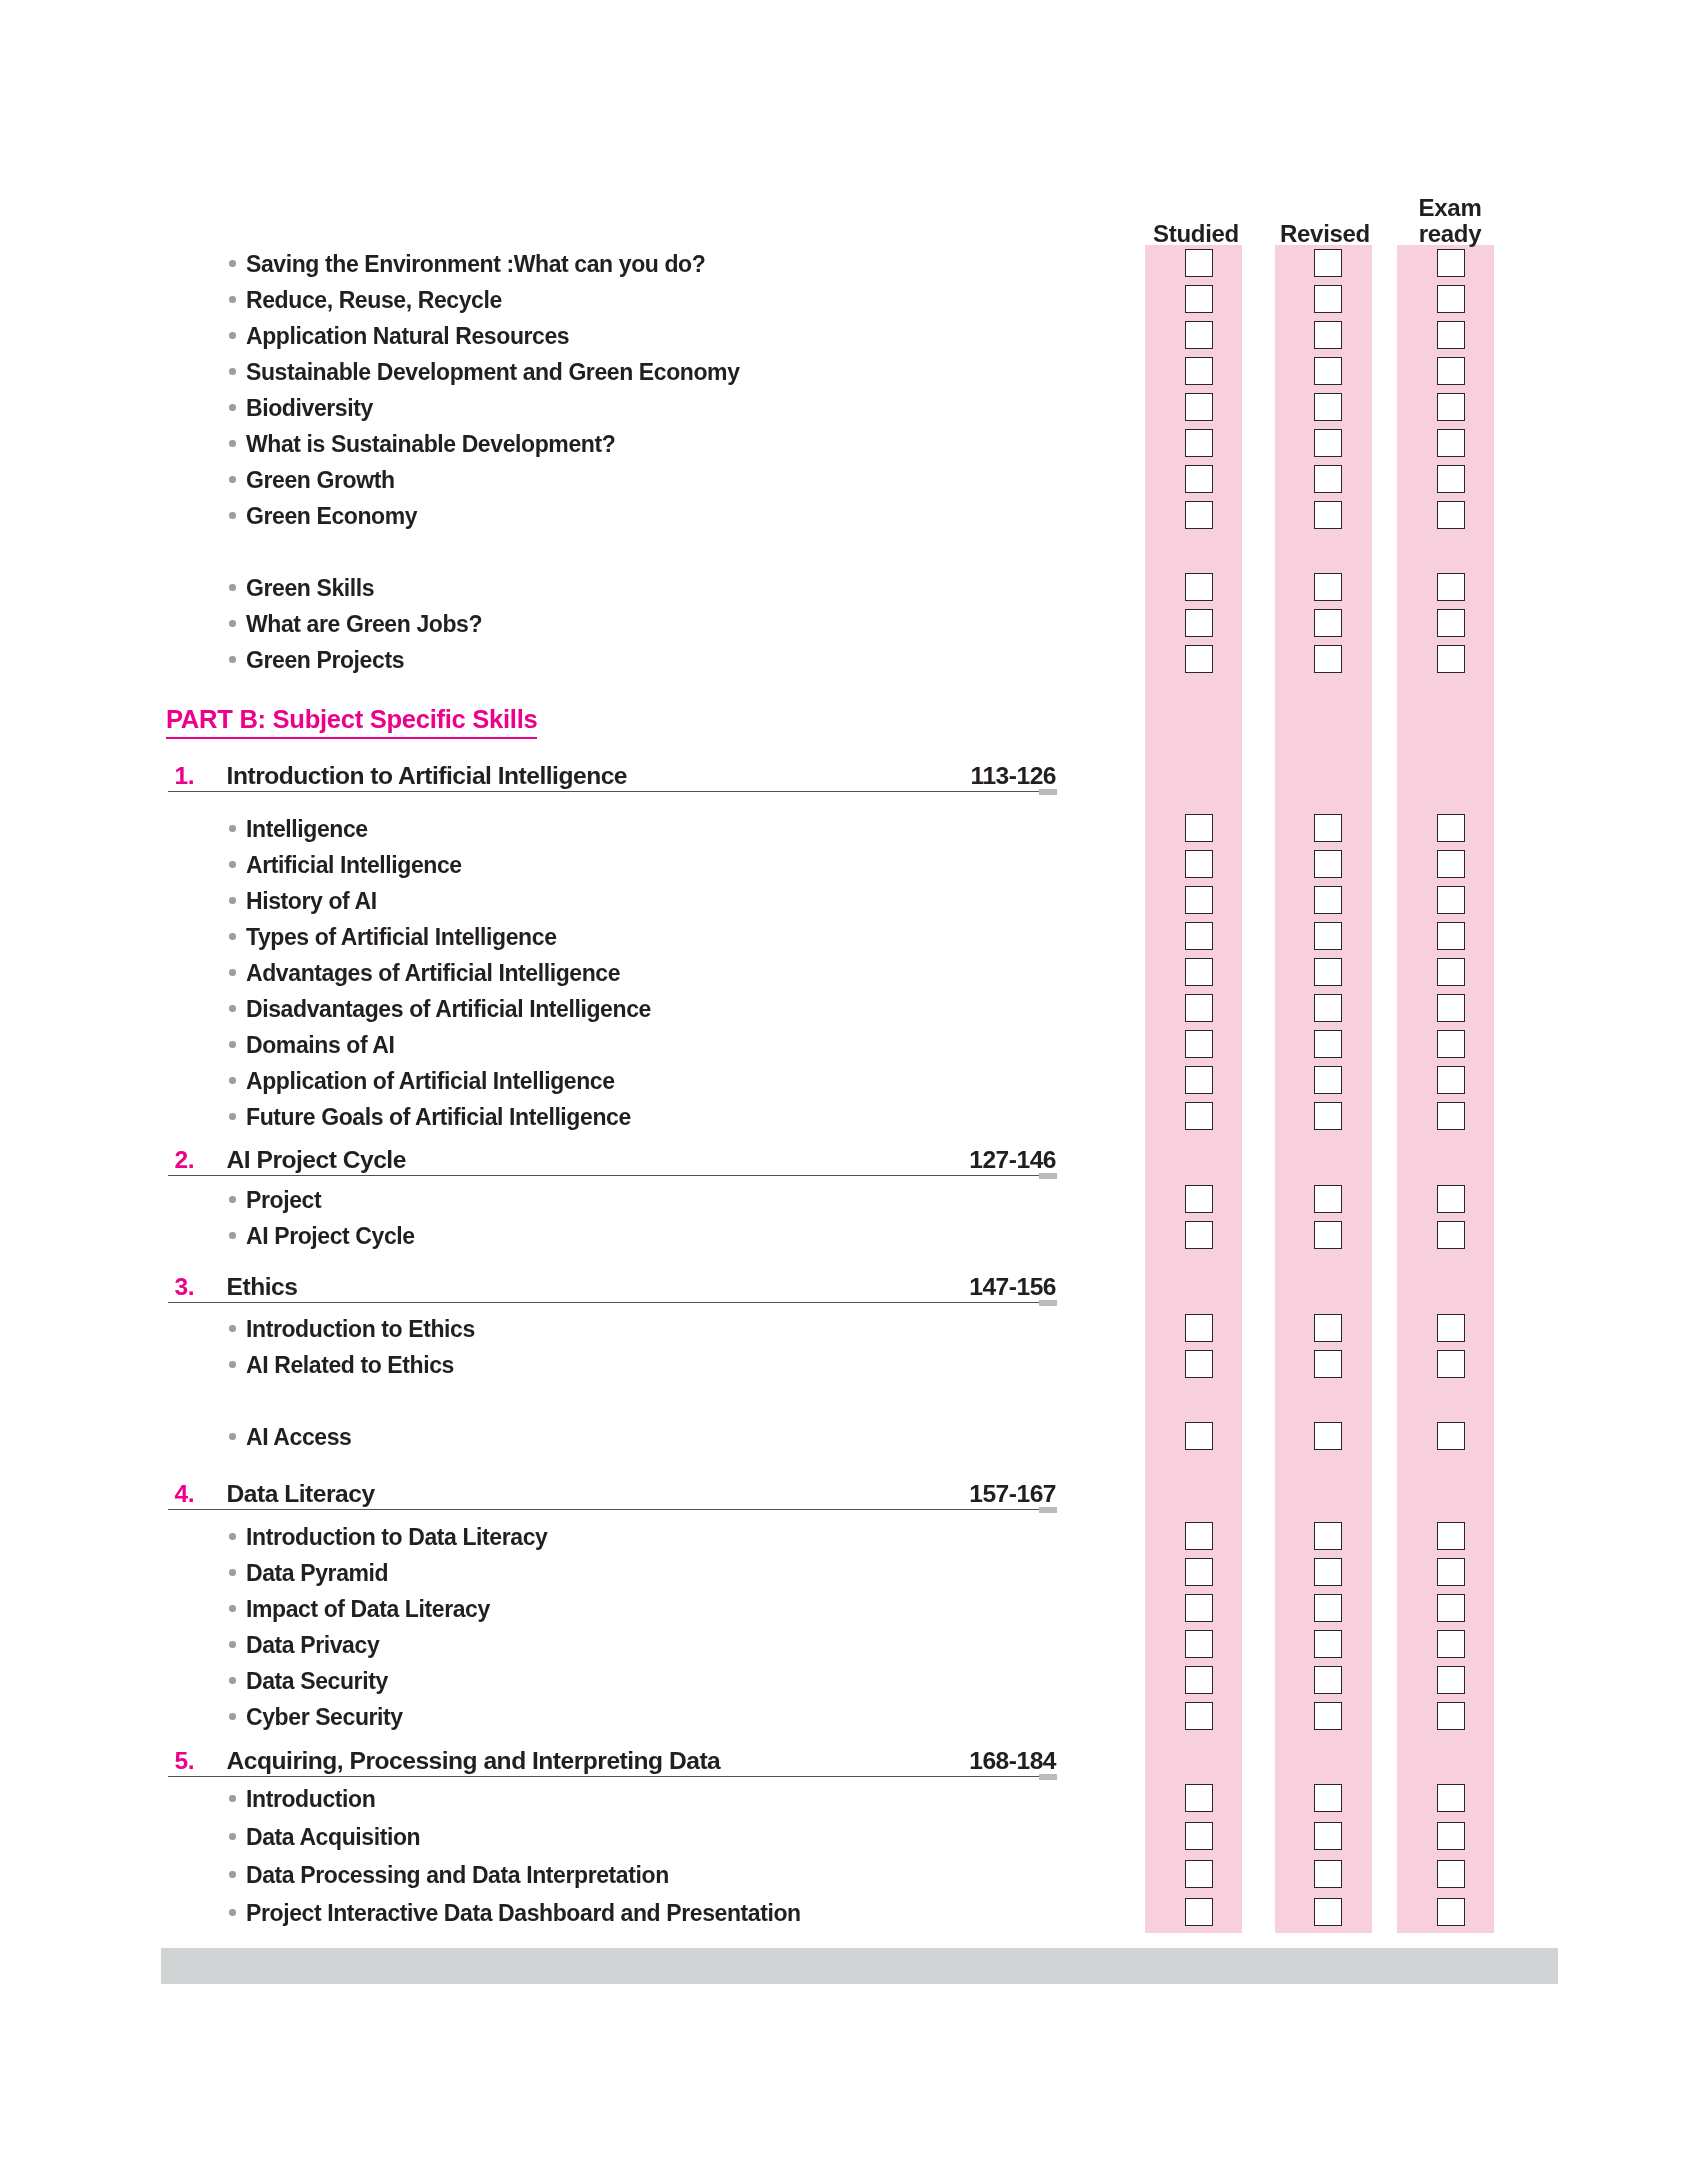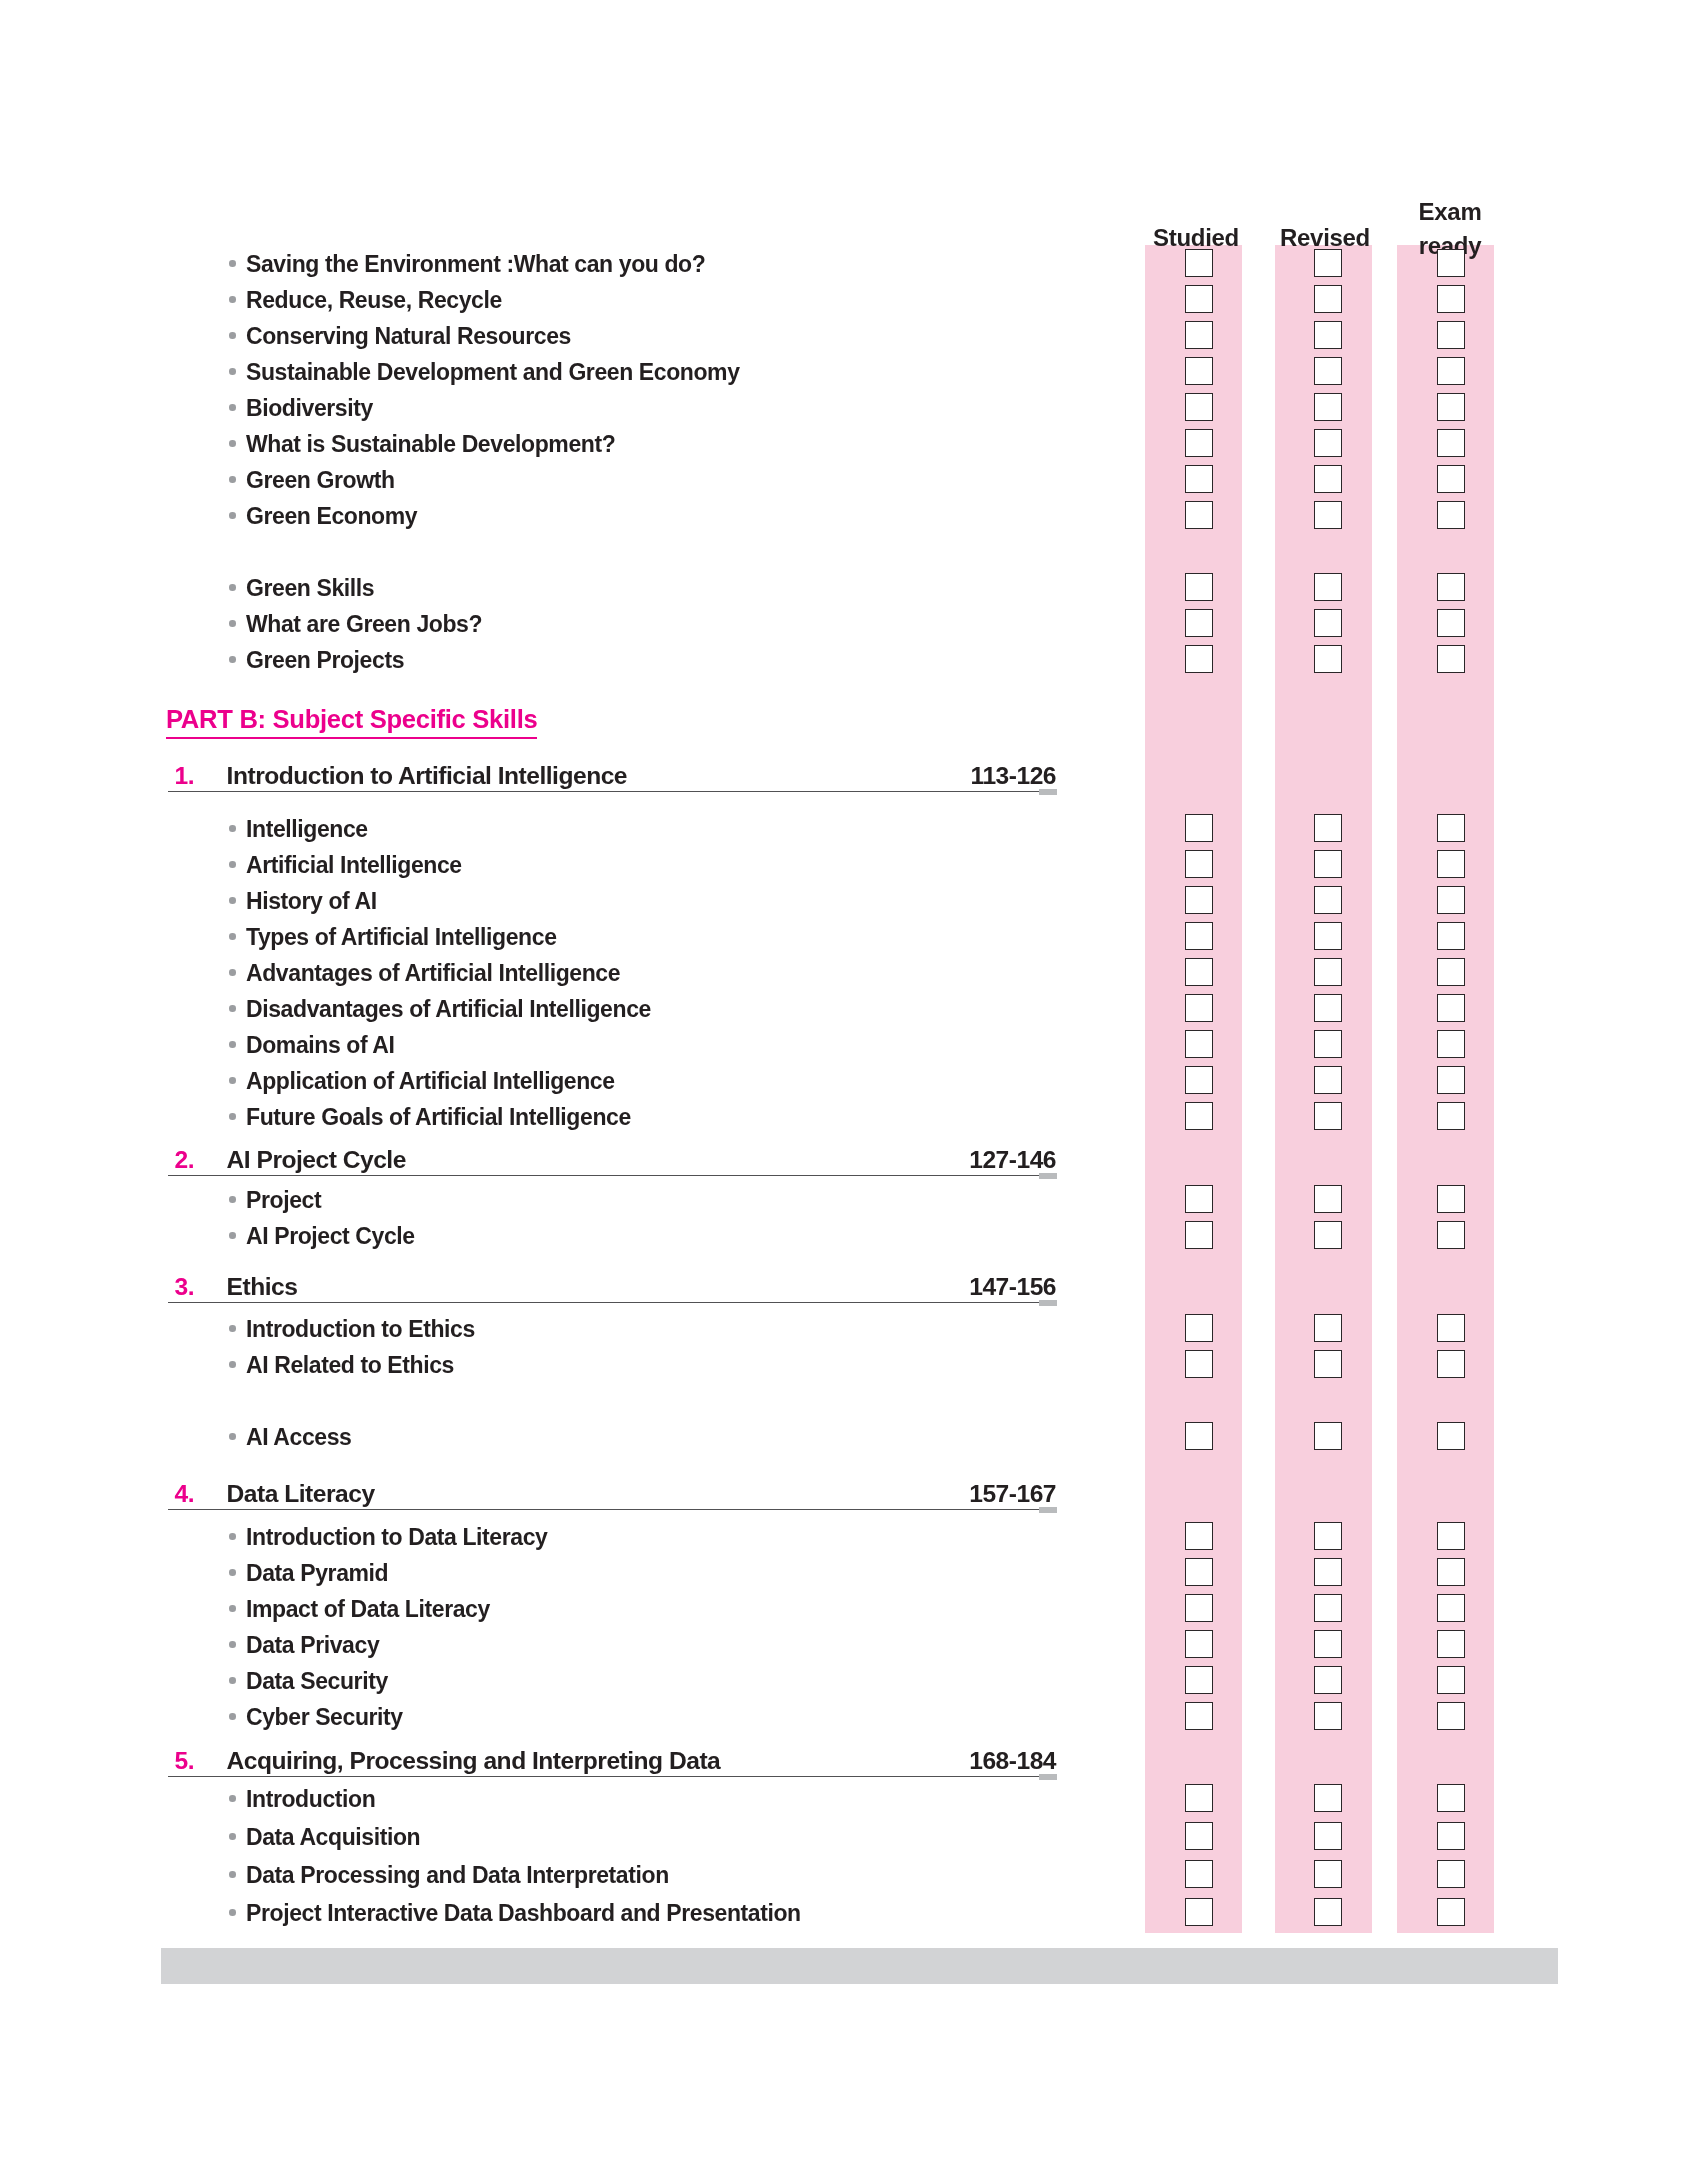"Exam ready" .col-header { line-height: 34px -> 26px }
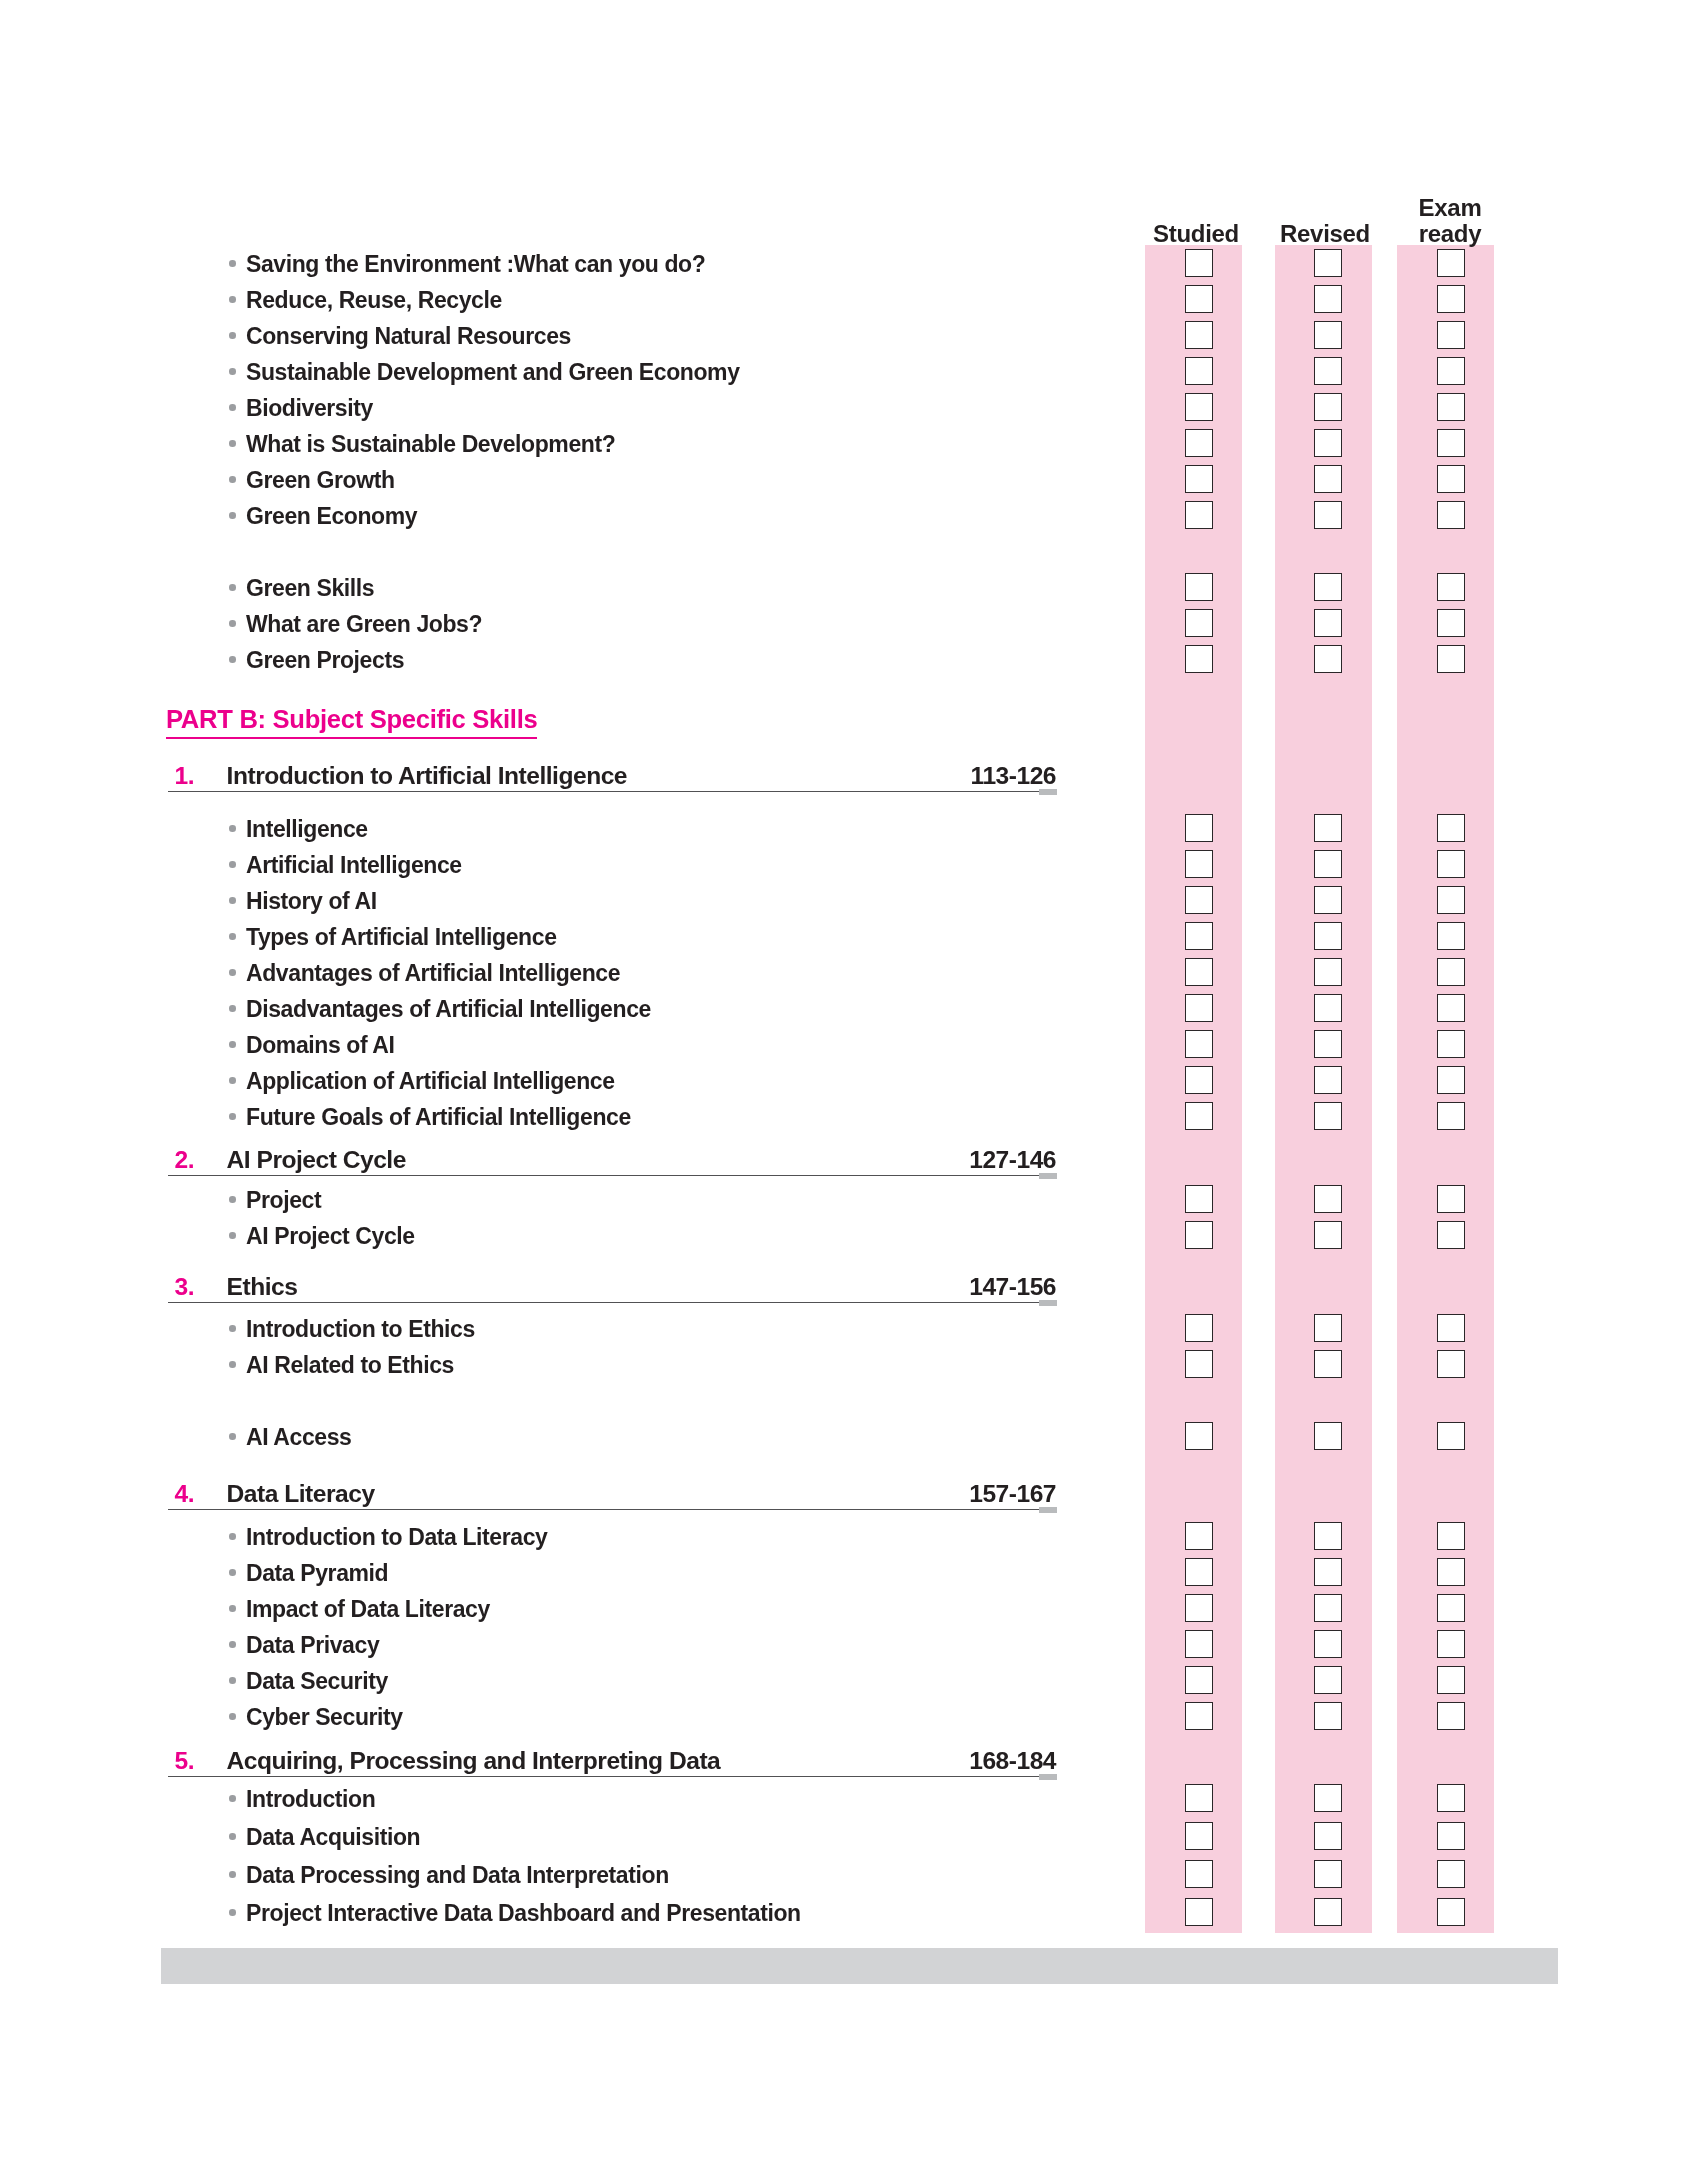"Conserving Natural Resources" span.toc-label { text: Conserving -> Application }
